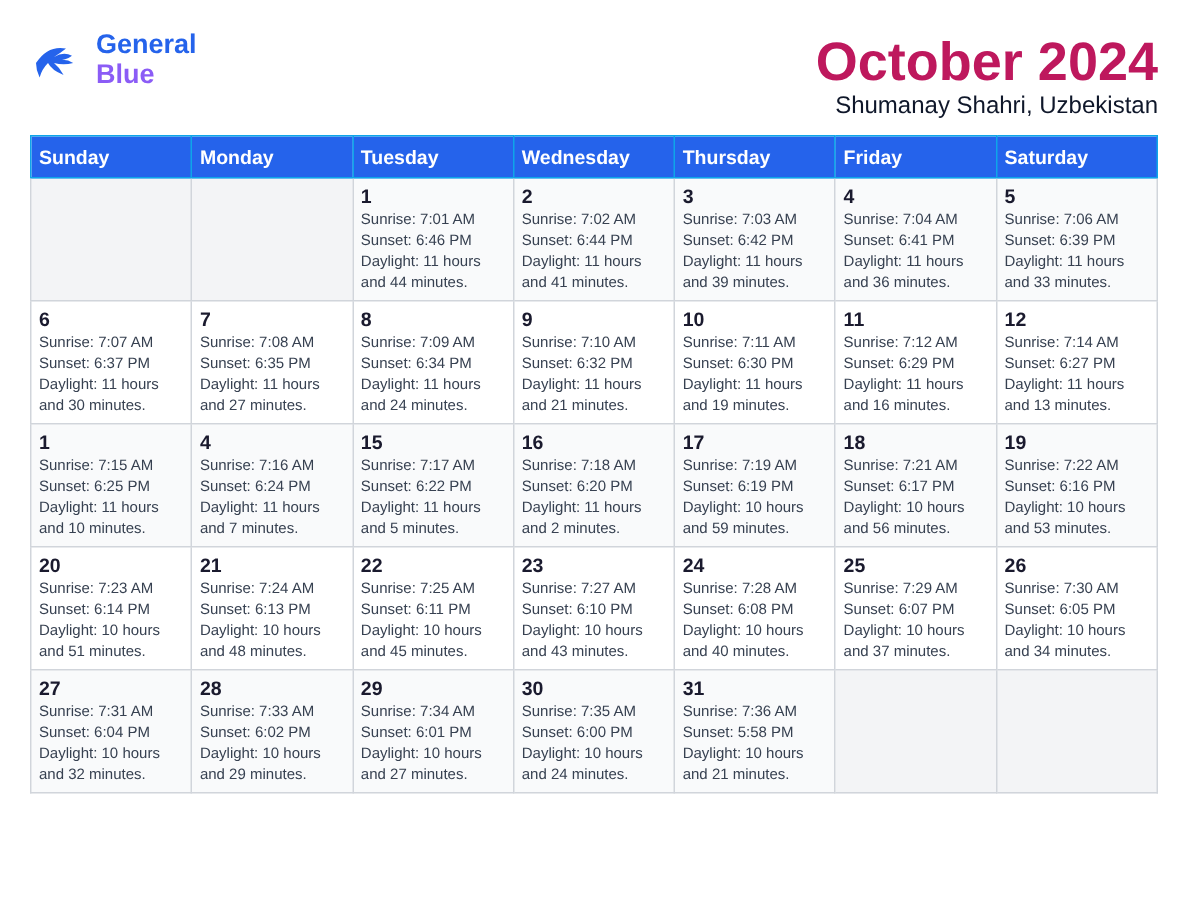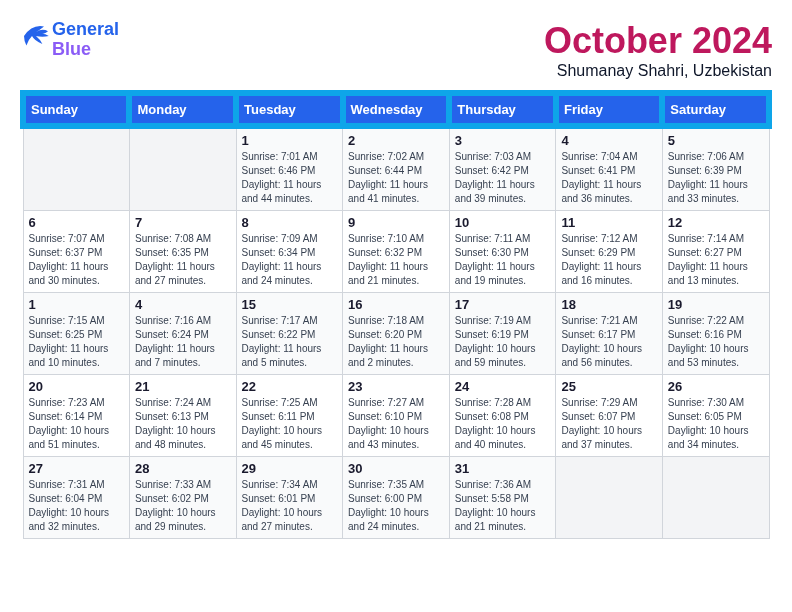"General" .logo { align-items: none -> center; gap: 0 -> 12px }
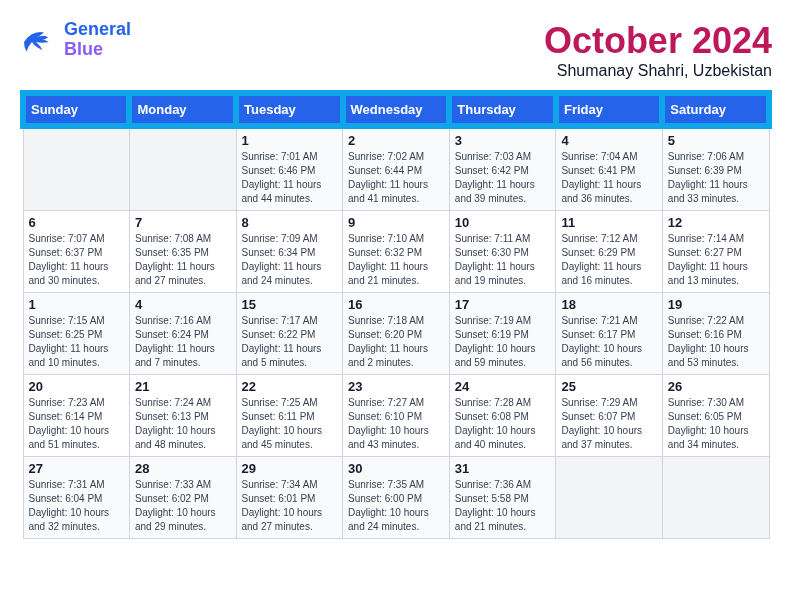"Sunday" thead tr th { border: 6px solid #0ea5e9 -> 1px solid #0ea5e9 }
